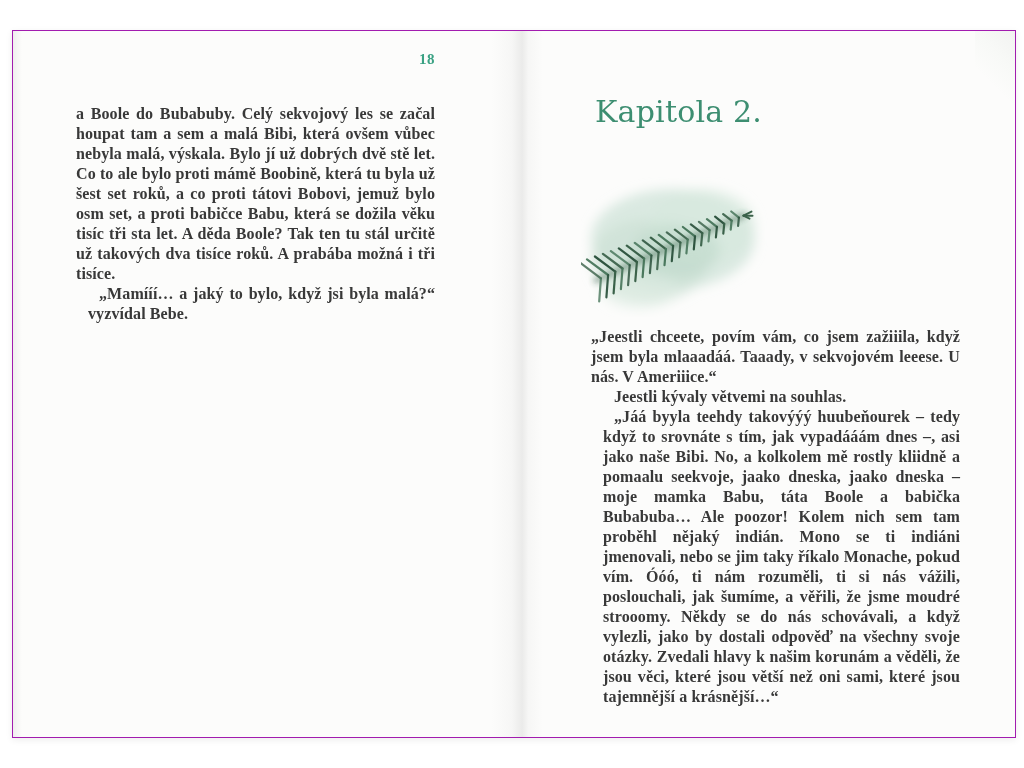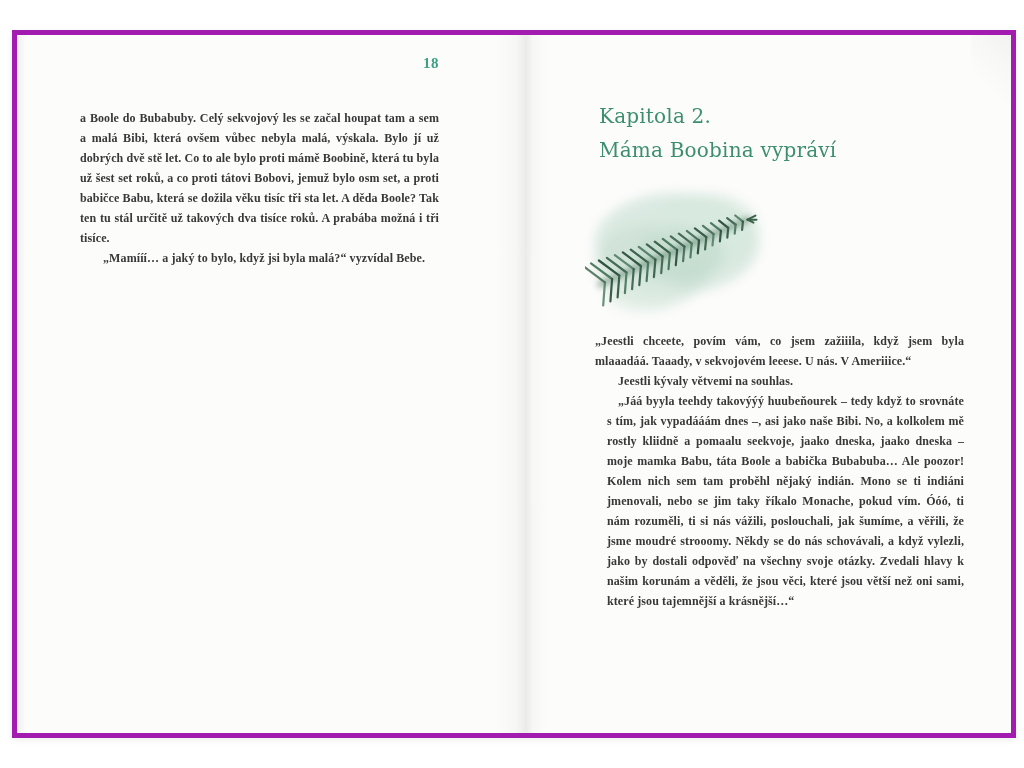"18" .book { border: 5px solid #a21caf -> 1px solid #a21caf }
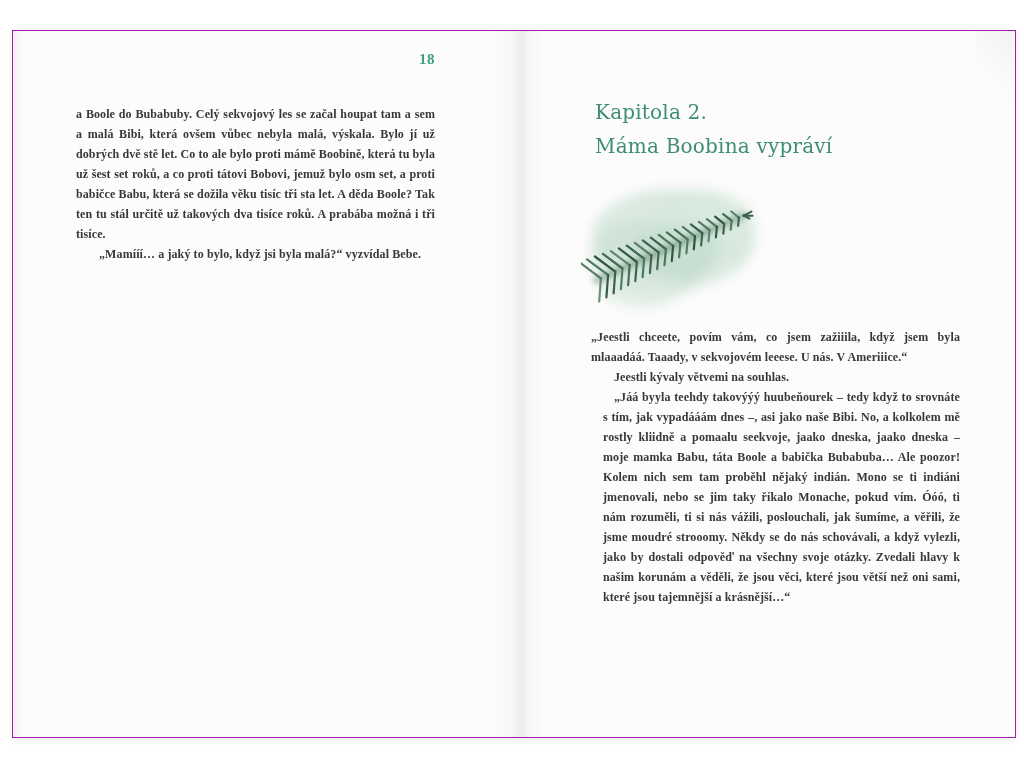"a Boole do Bubabuby. Celý" .para-list p { font-size: 12px -> 16px }
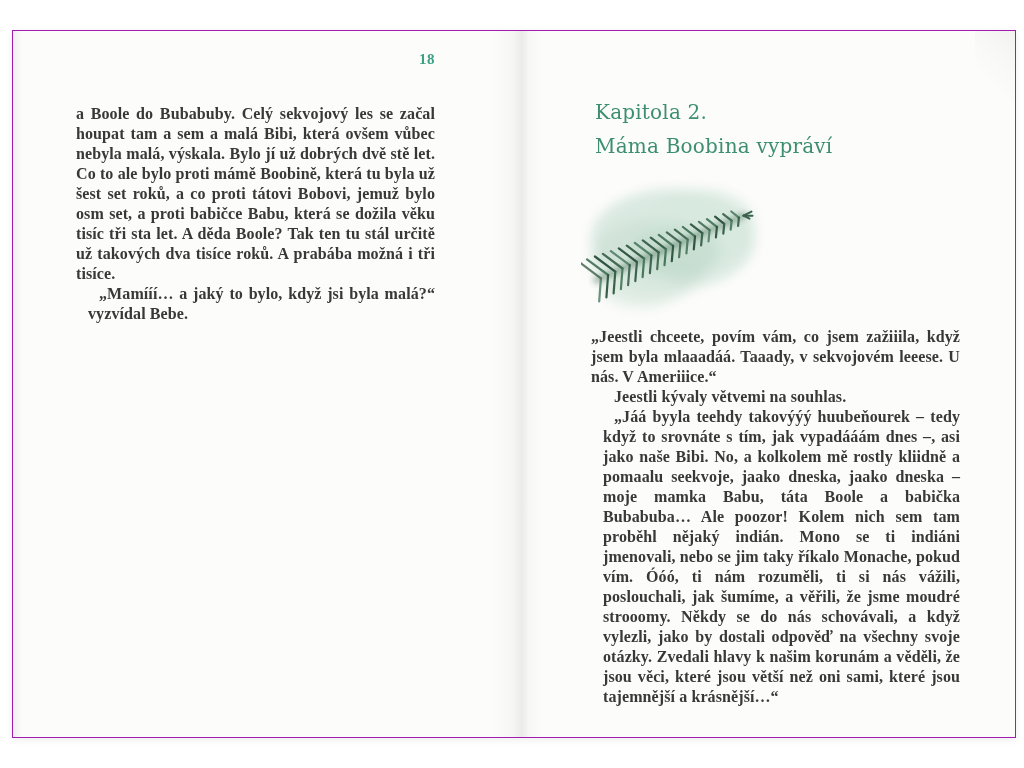"Kapitola 2." .chapter-heading { font-size: 20px -> 30px }
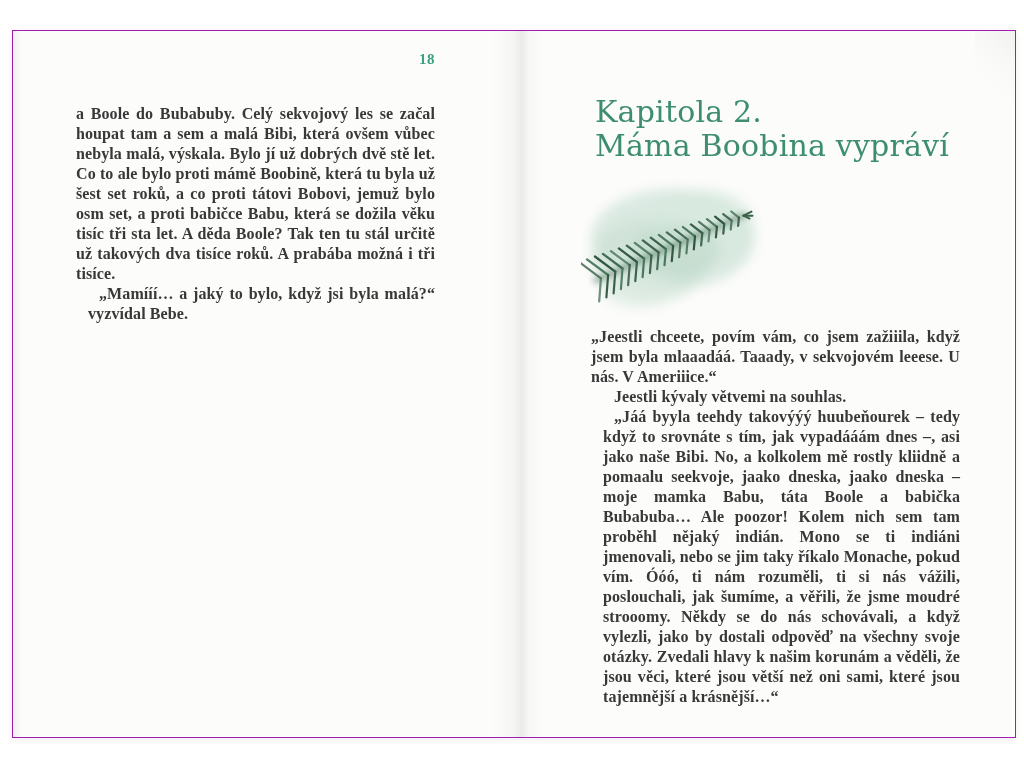"Máma Boobina vypráví" div { html: <div>Máma Boobina vypráví</div> -> none }
